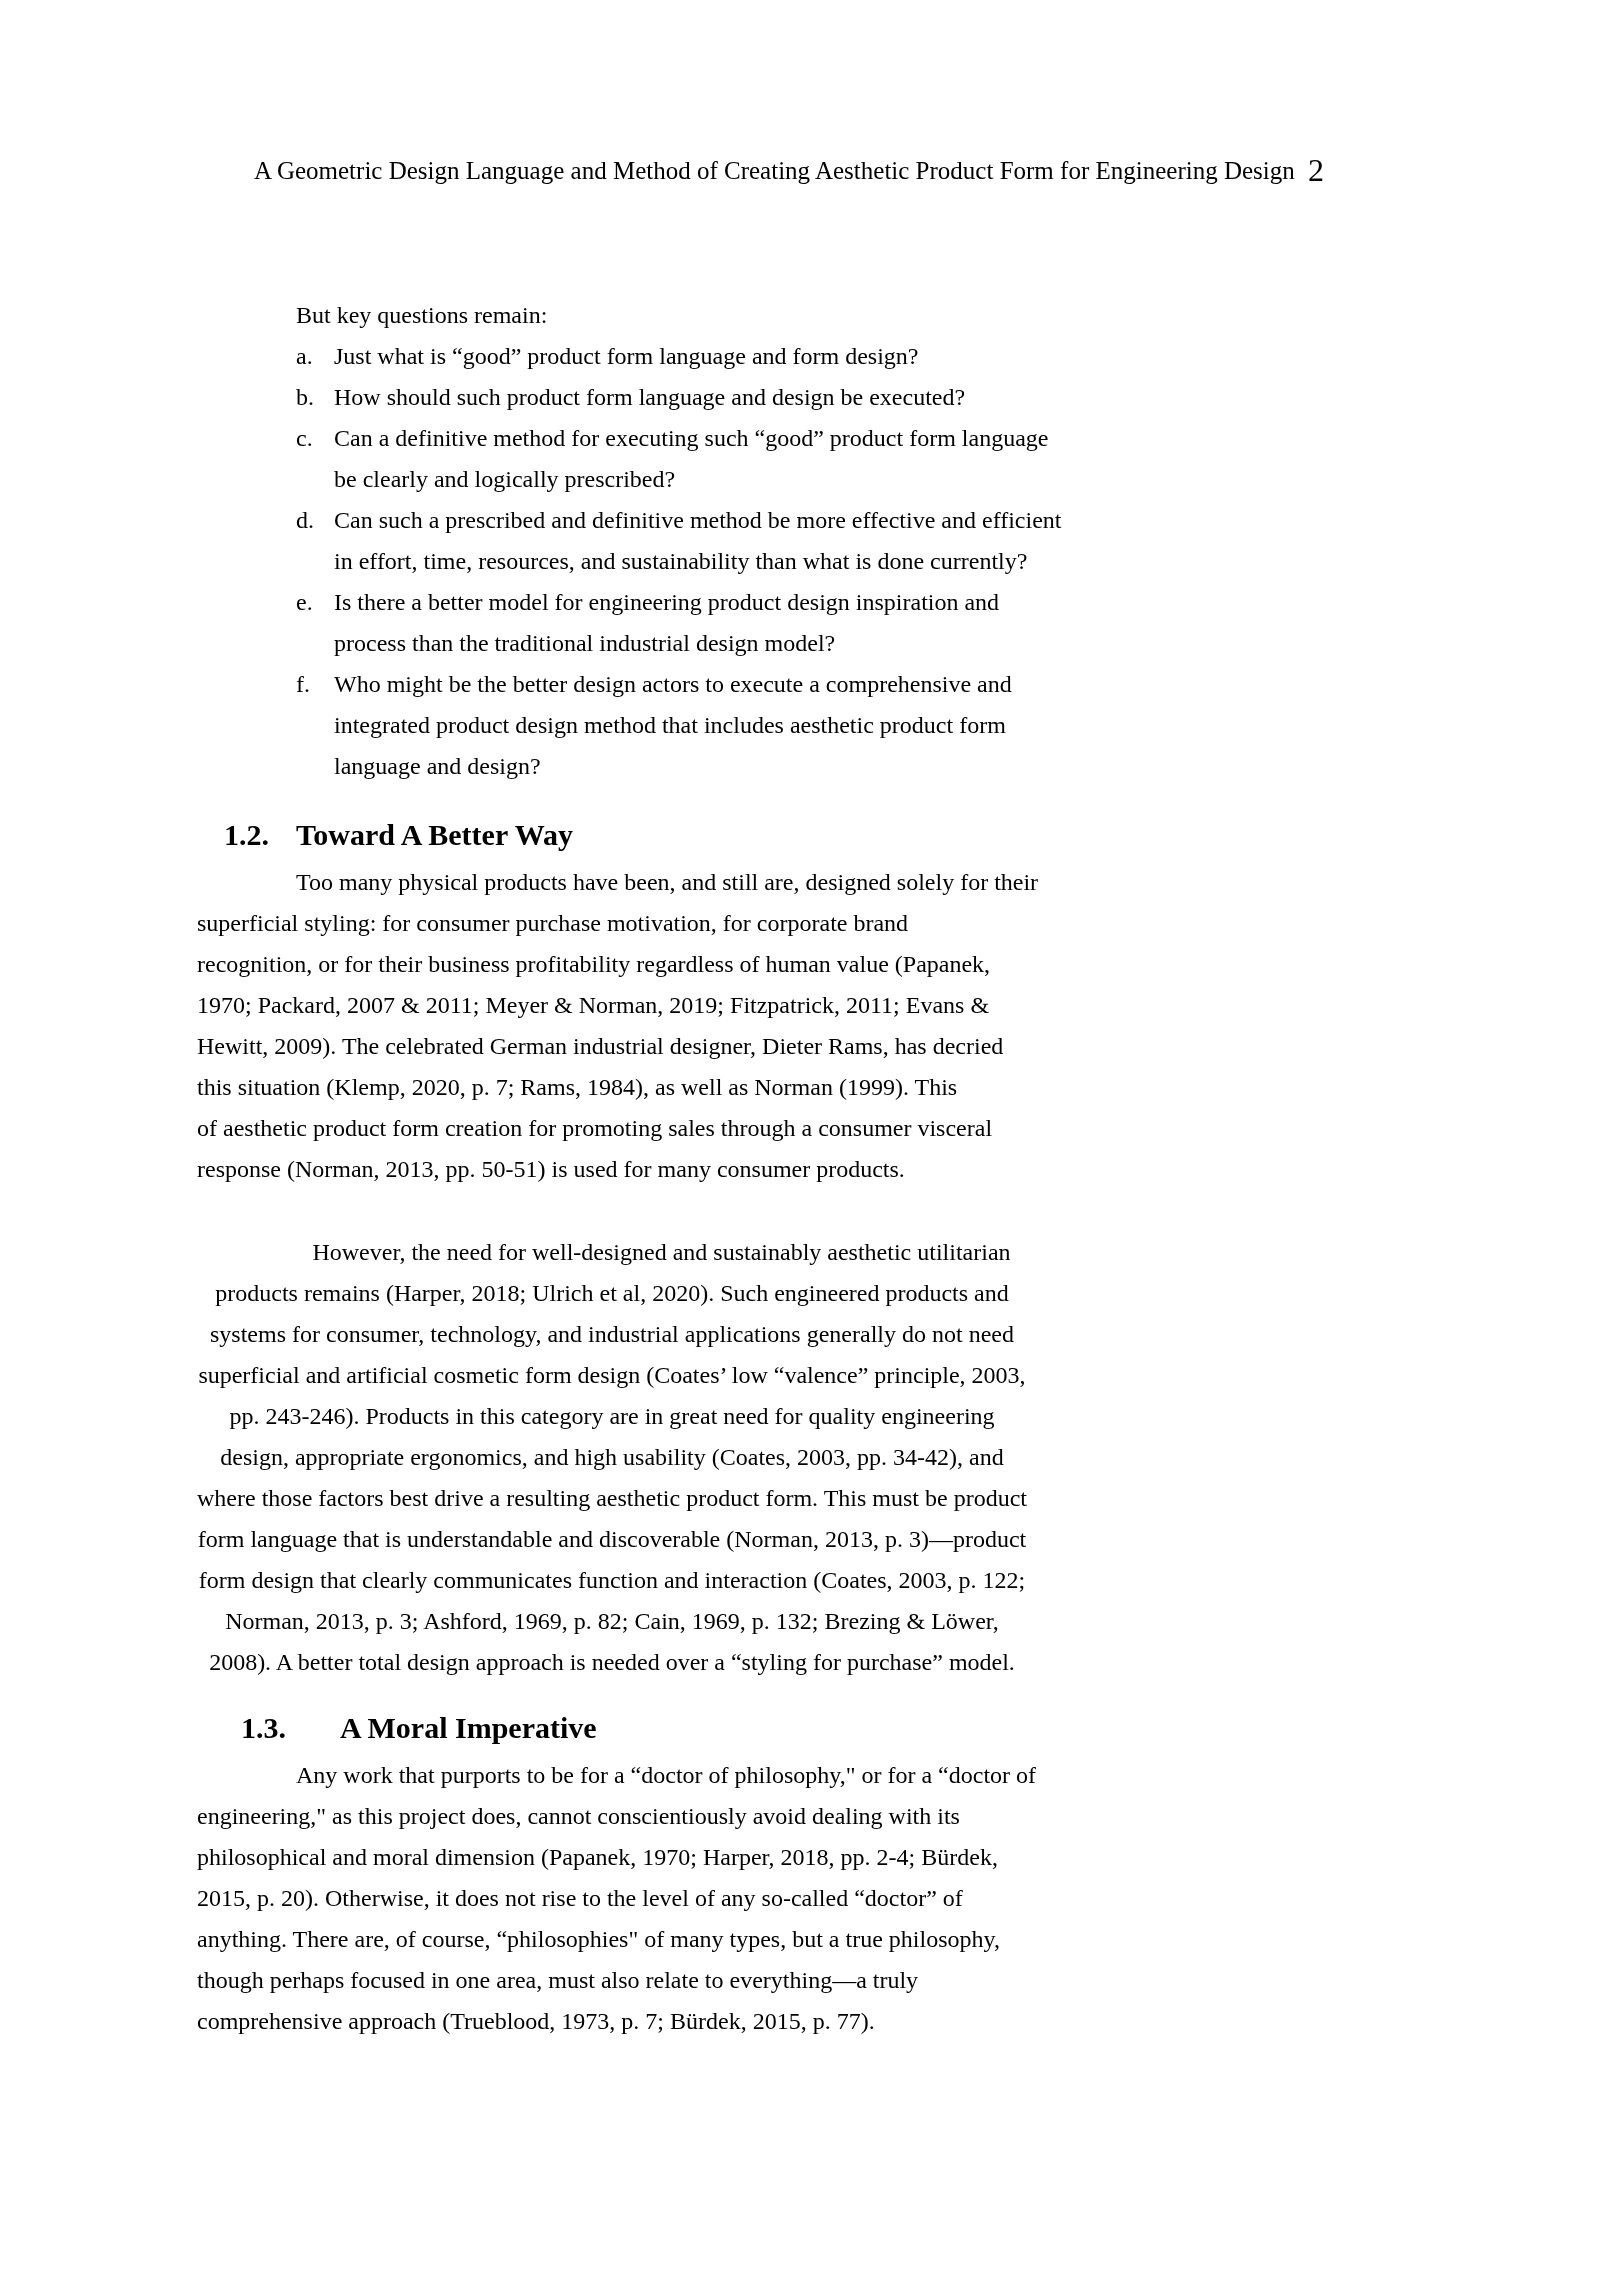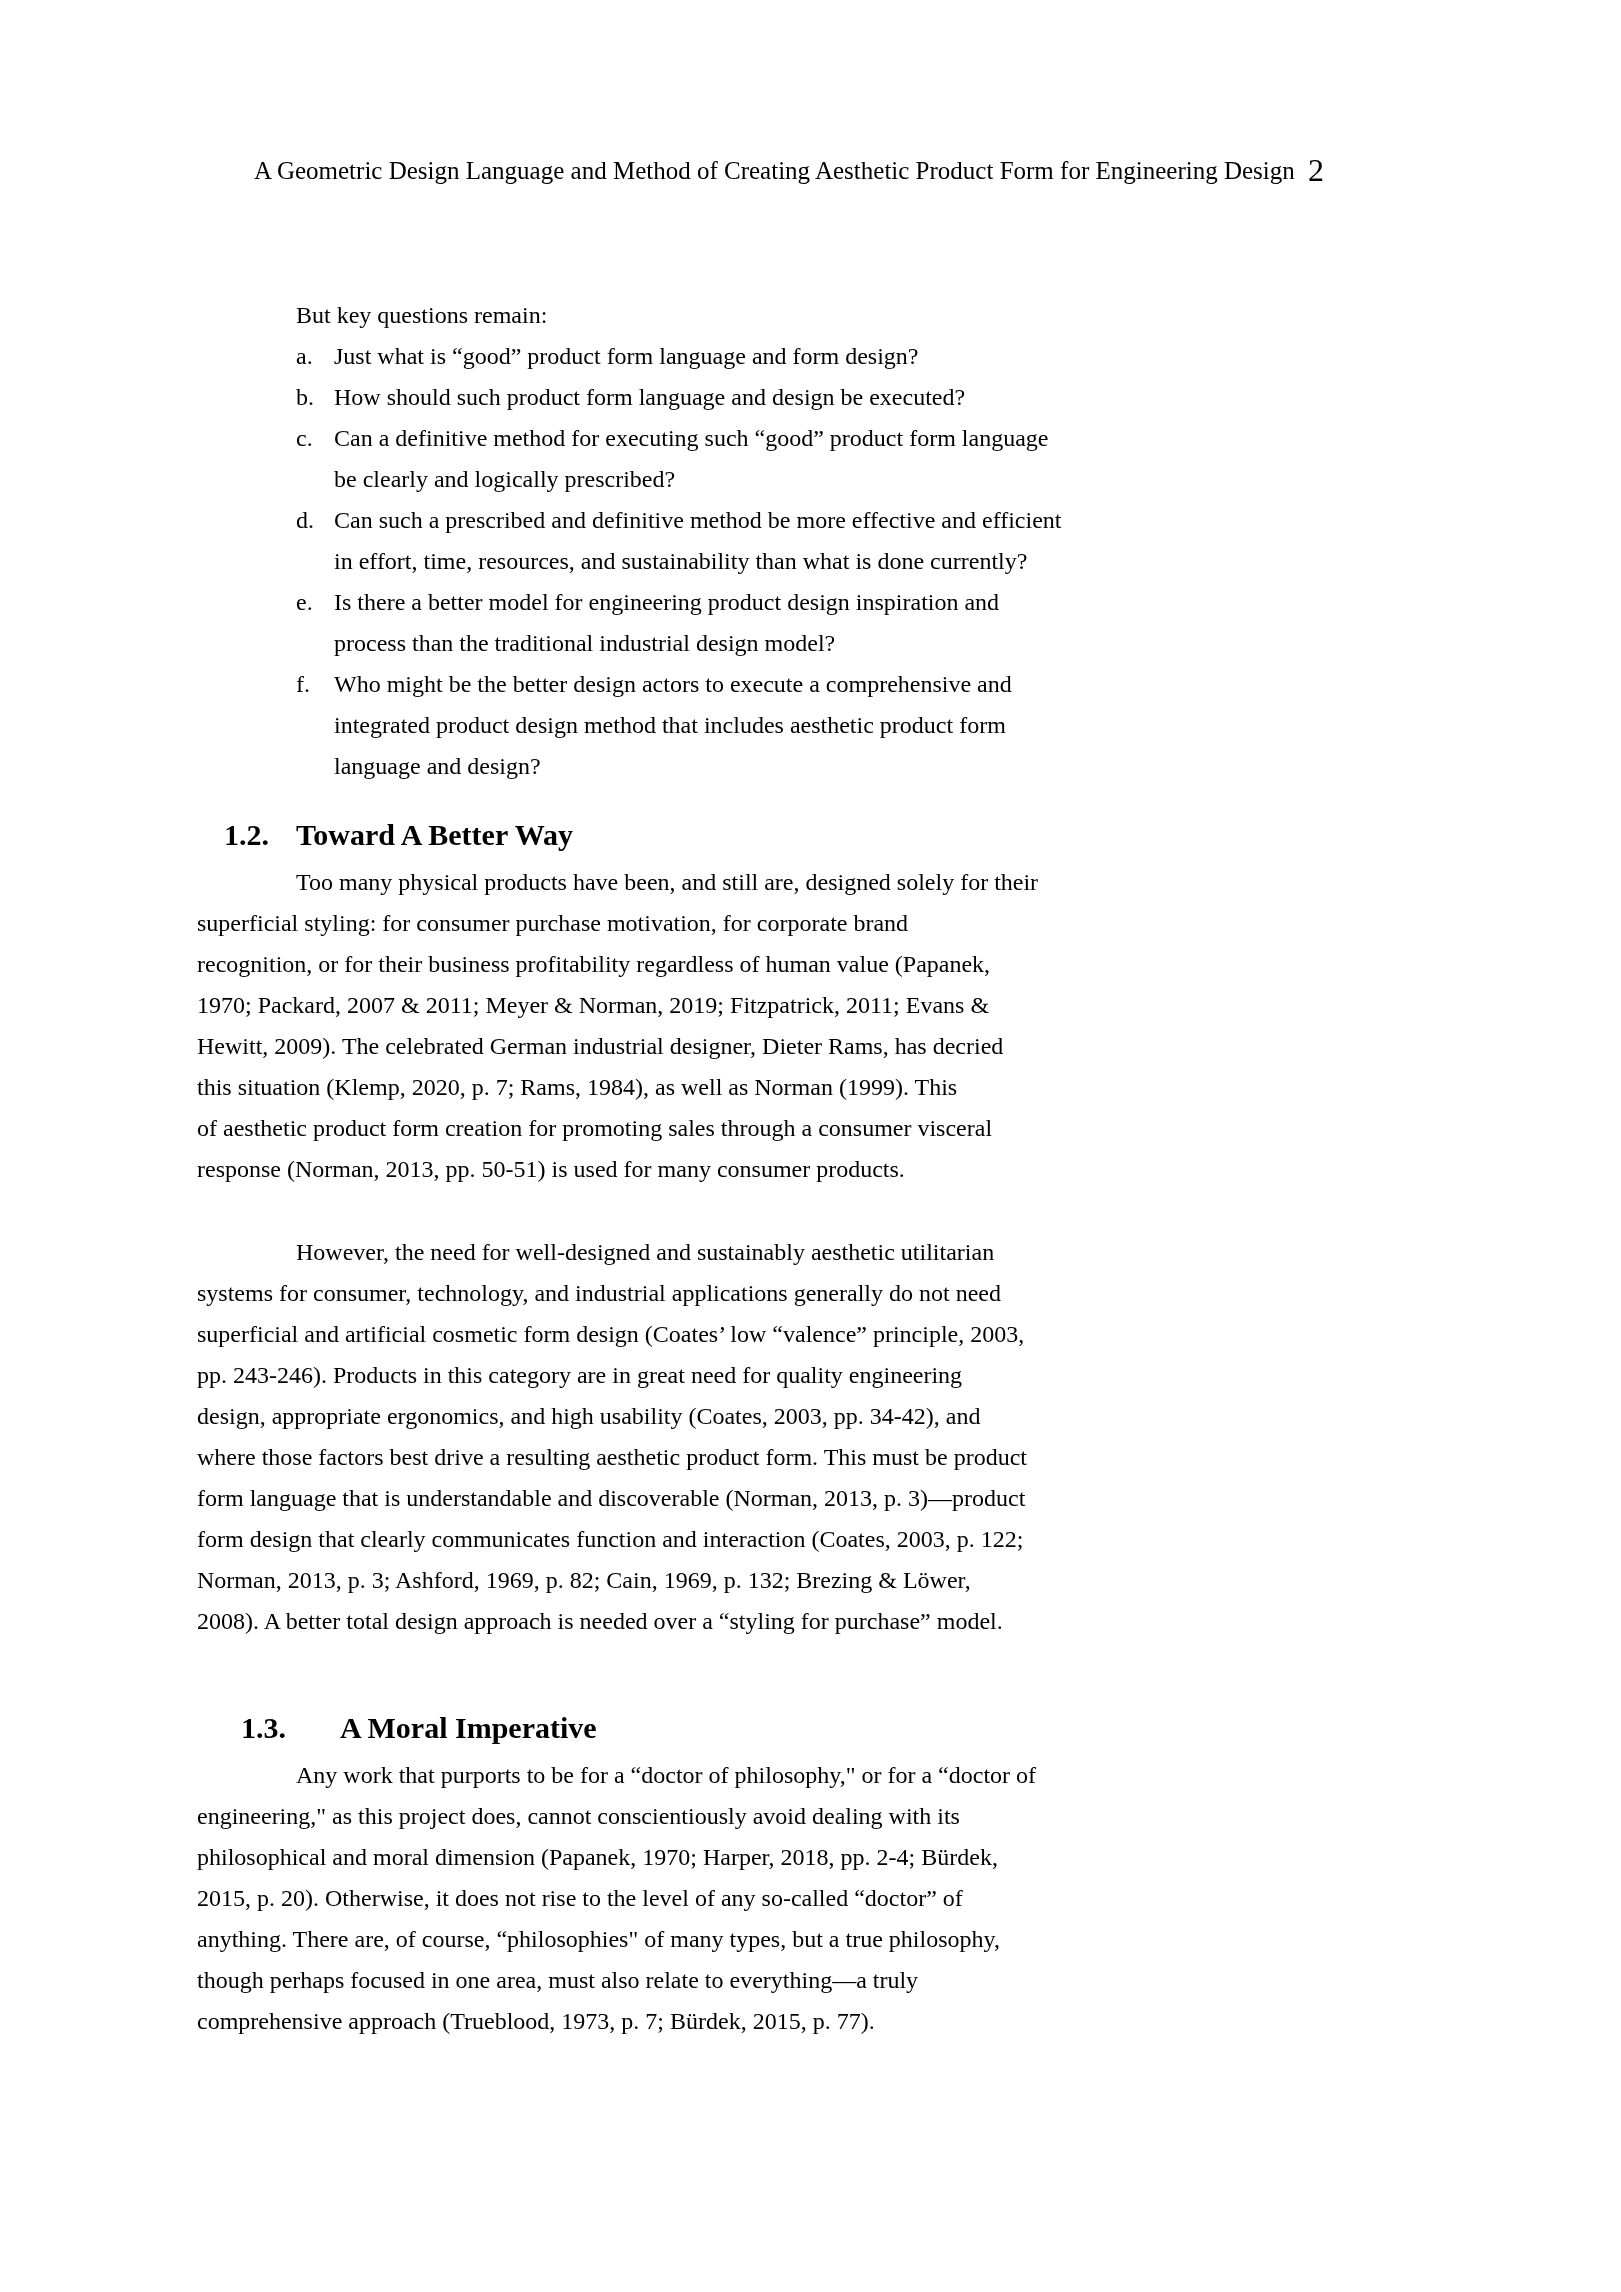"However, the need for well-designed" div.block { text-align: none -> center }
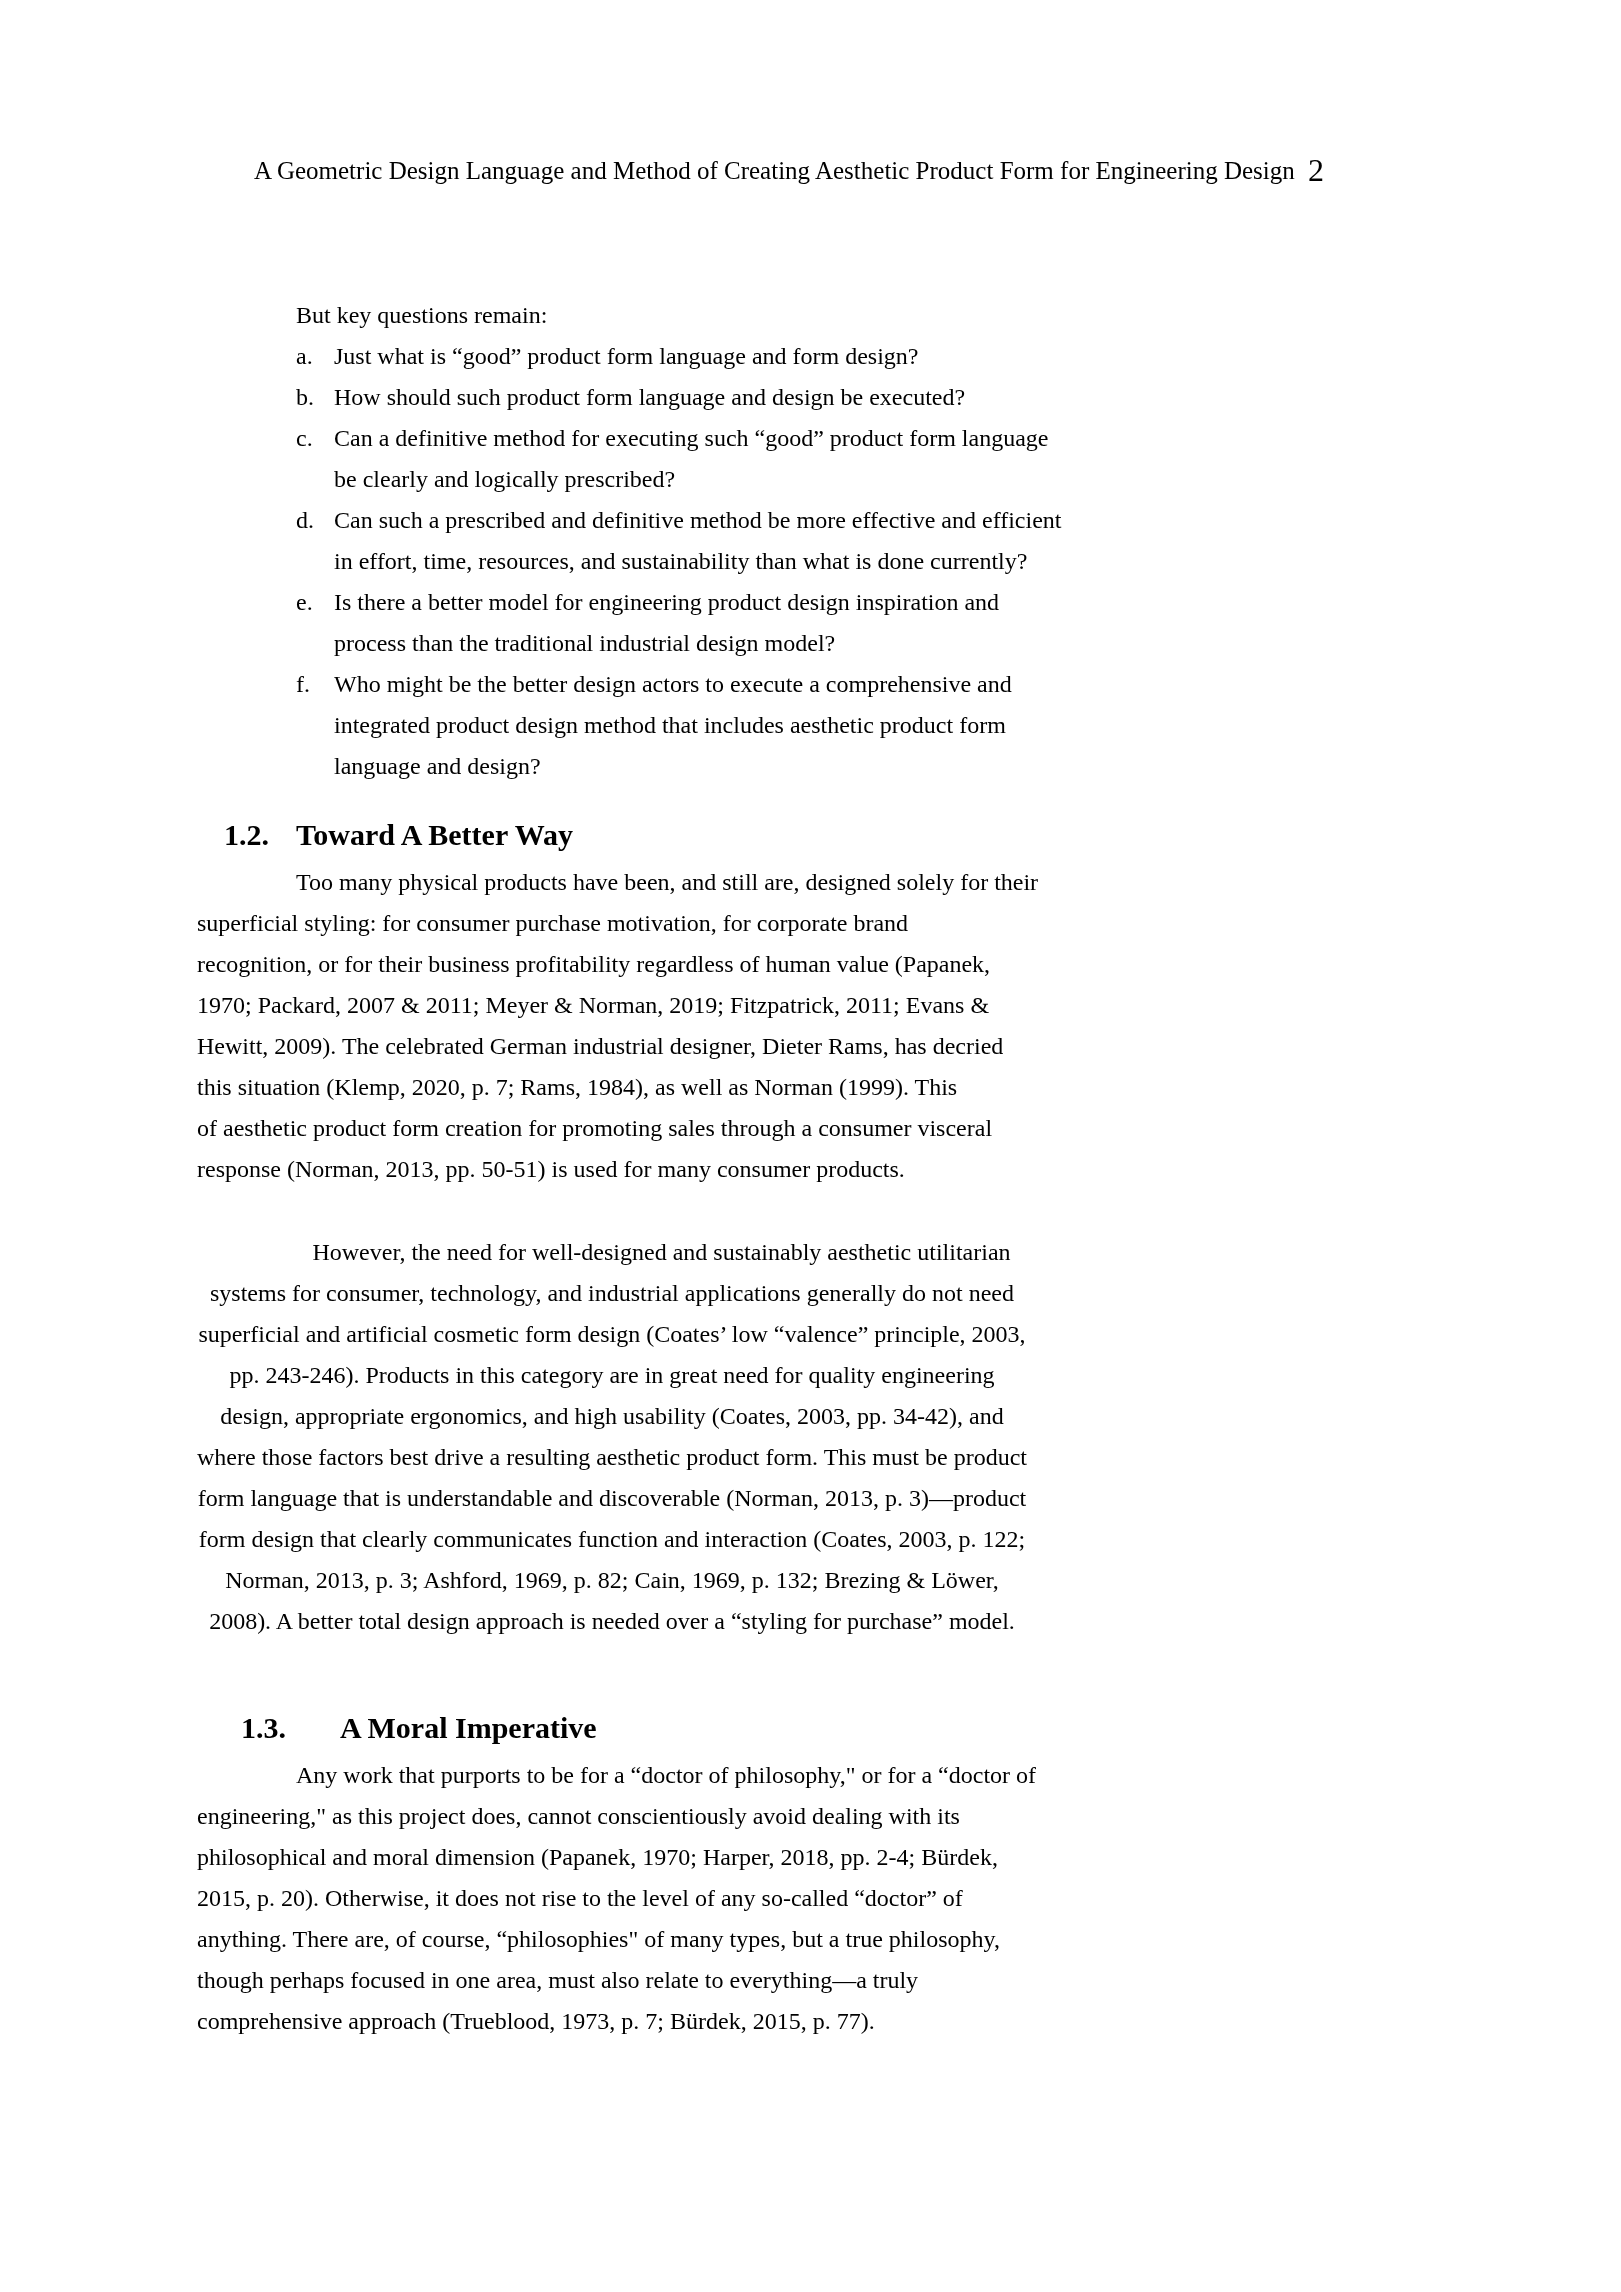"products remains (Harper, 2018; Ulrich" div.line { html: none -> <div>products remains (Harper, 2018; Ulrich et al, 2020). Such engineered products and</div> }
